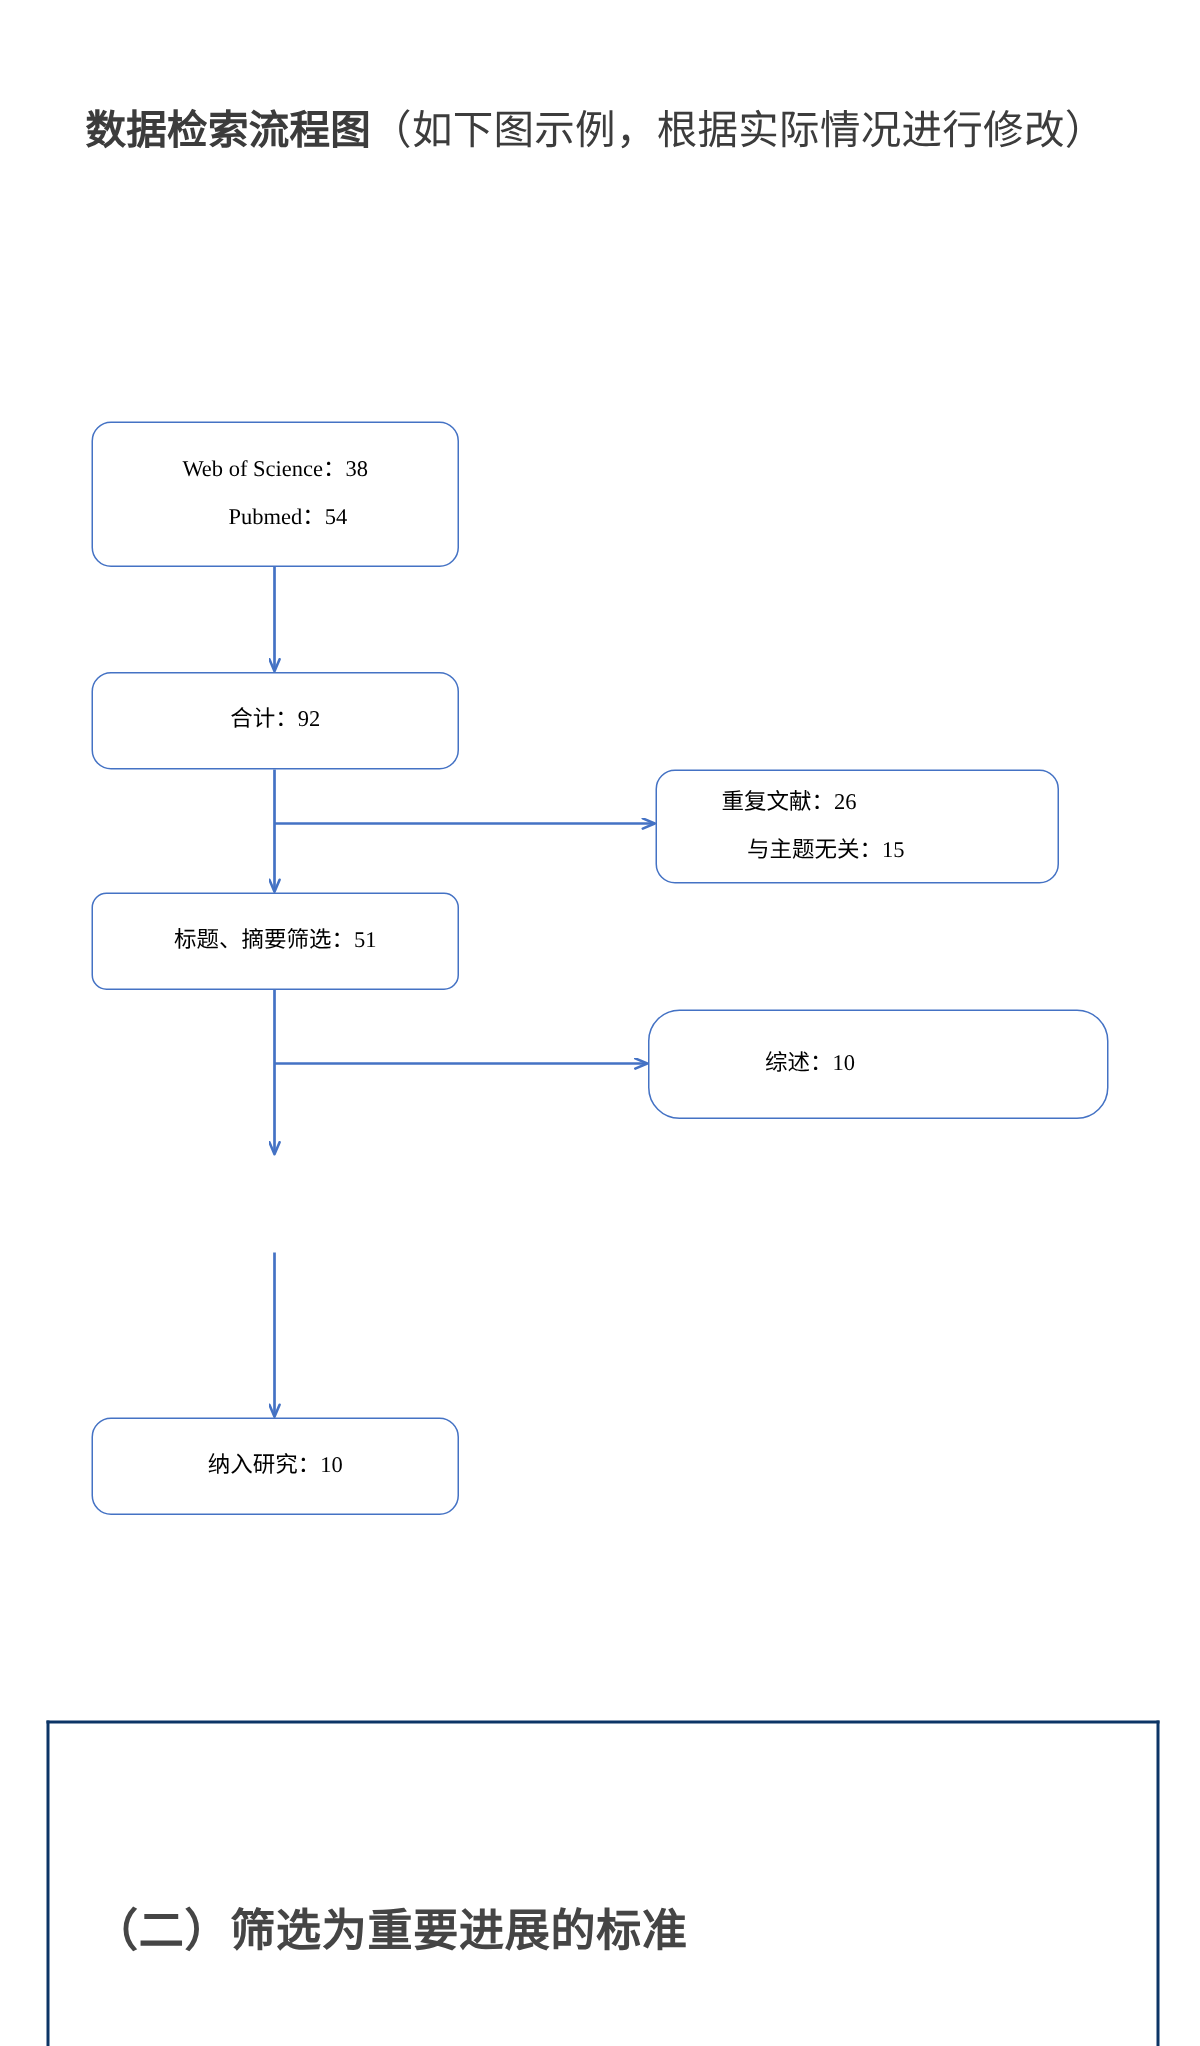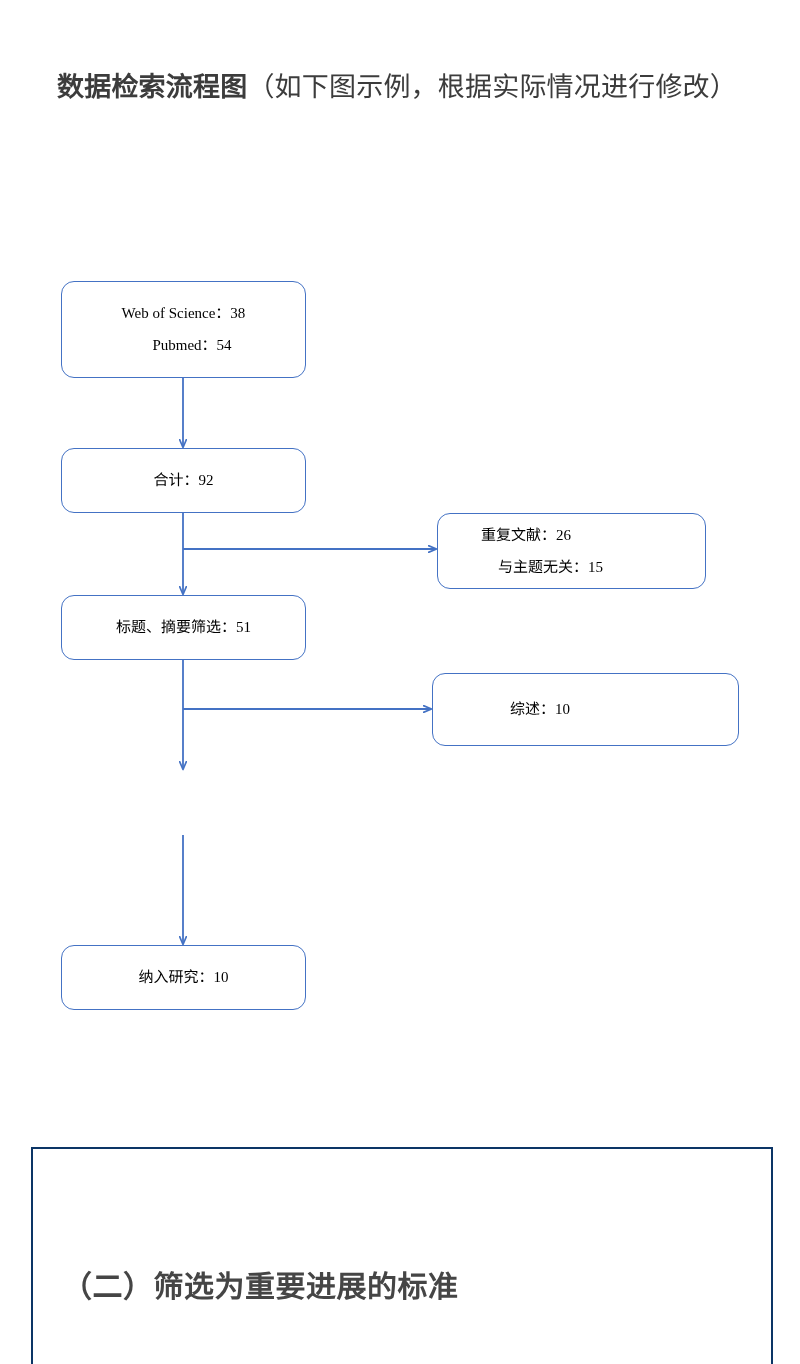"标题、摘要筛选：51" .node.n-title { border-radius: none -> 10px }
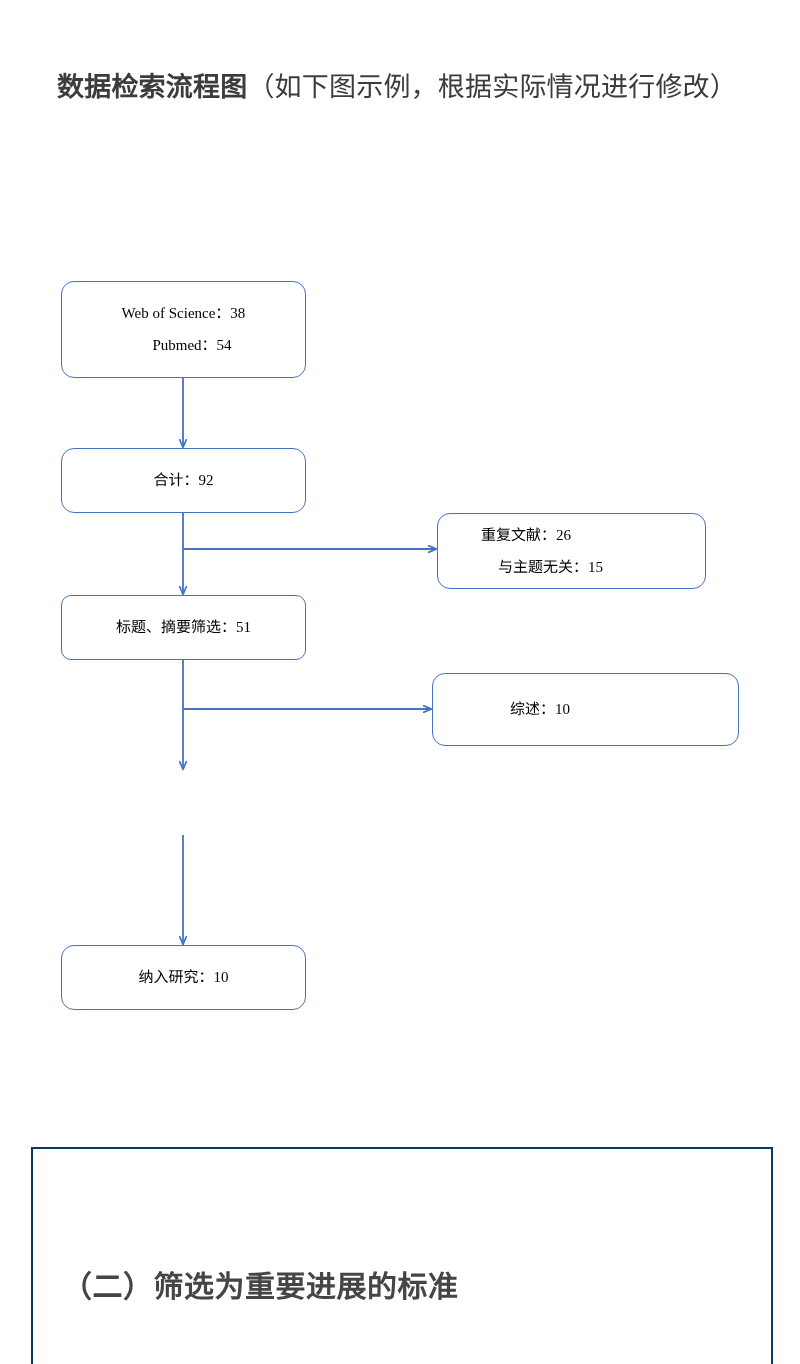"综述：10" .node.n-excluded2 { border-radius: none -> 21px }
